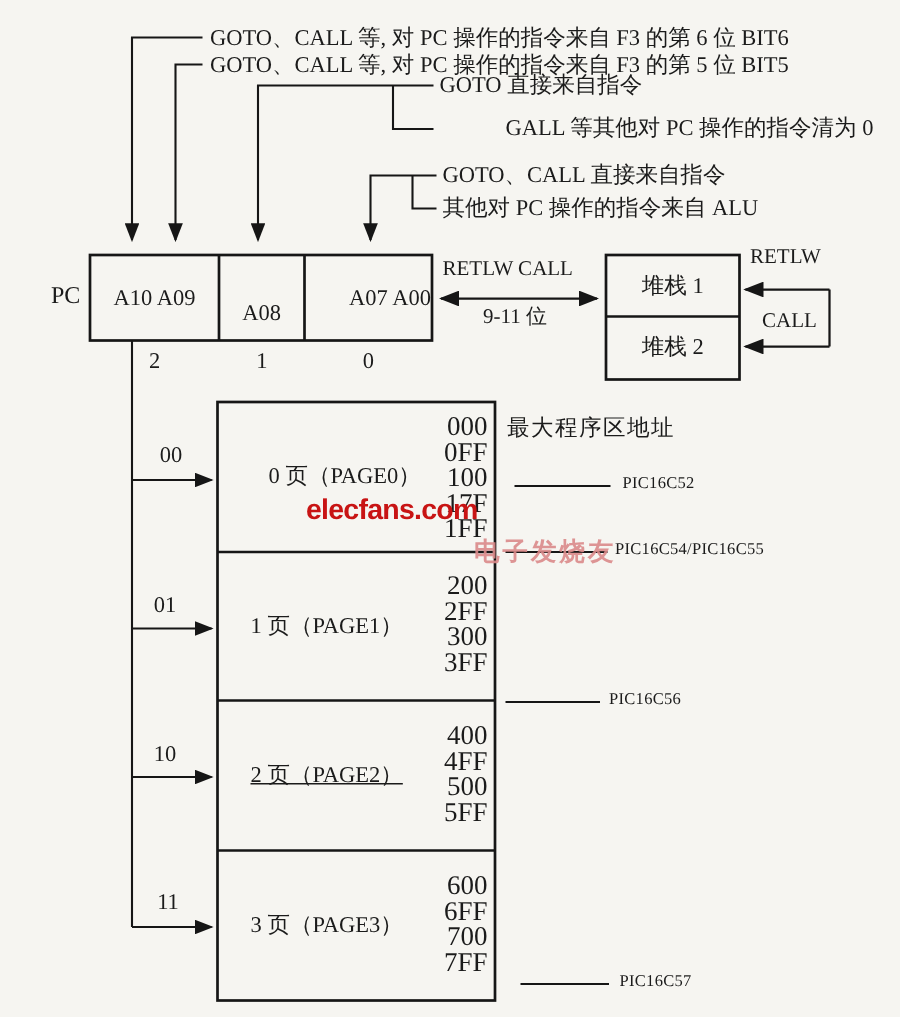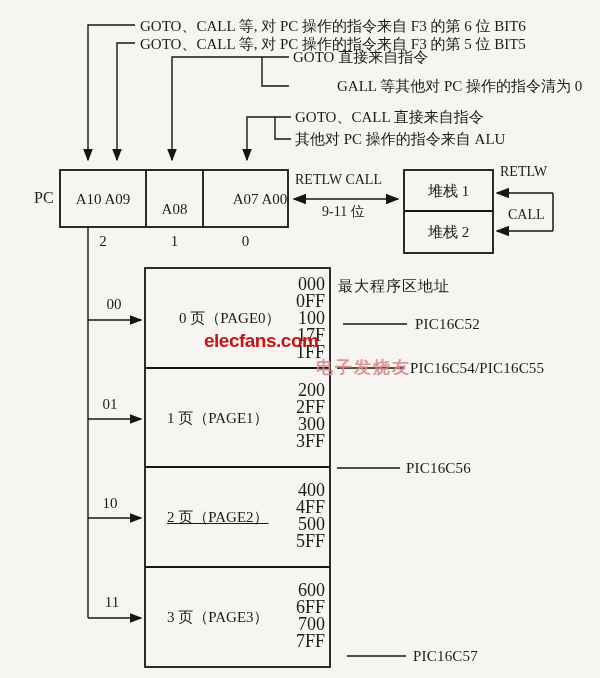"PIC16C52" .chip { font-size: 15px -> 11px }
